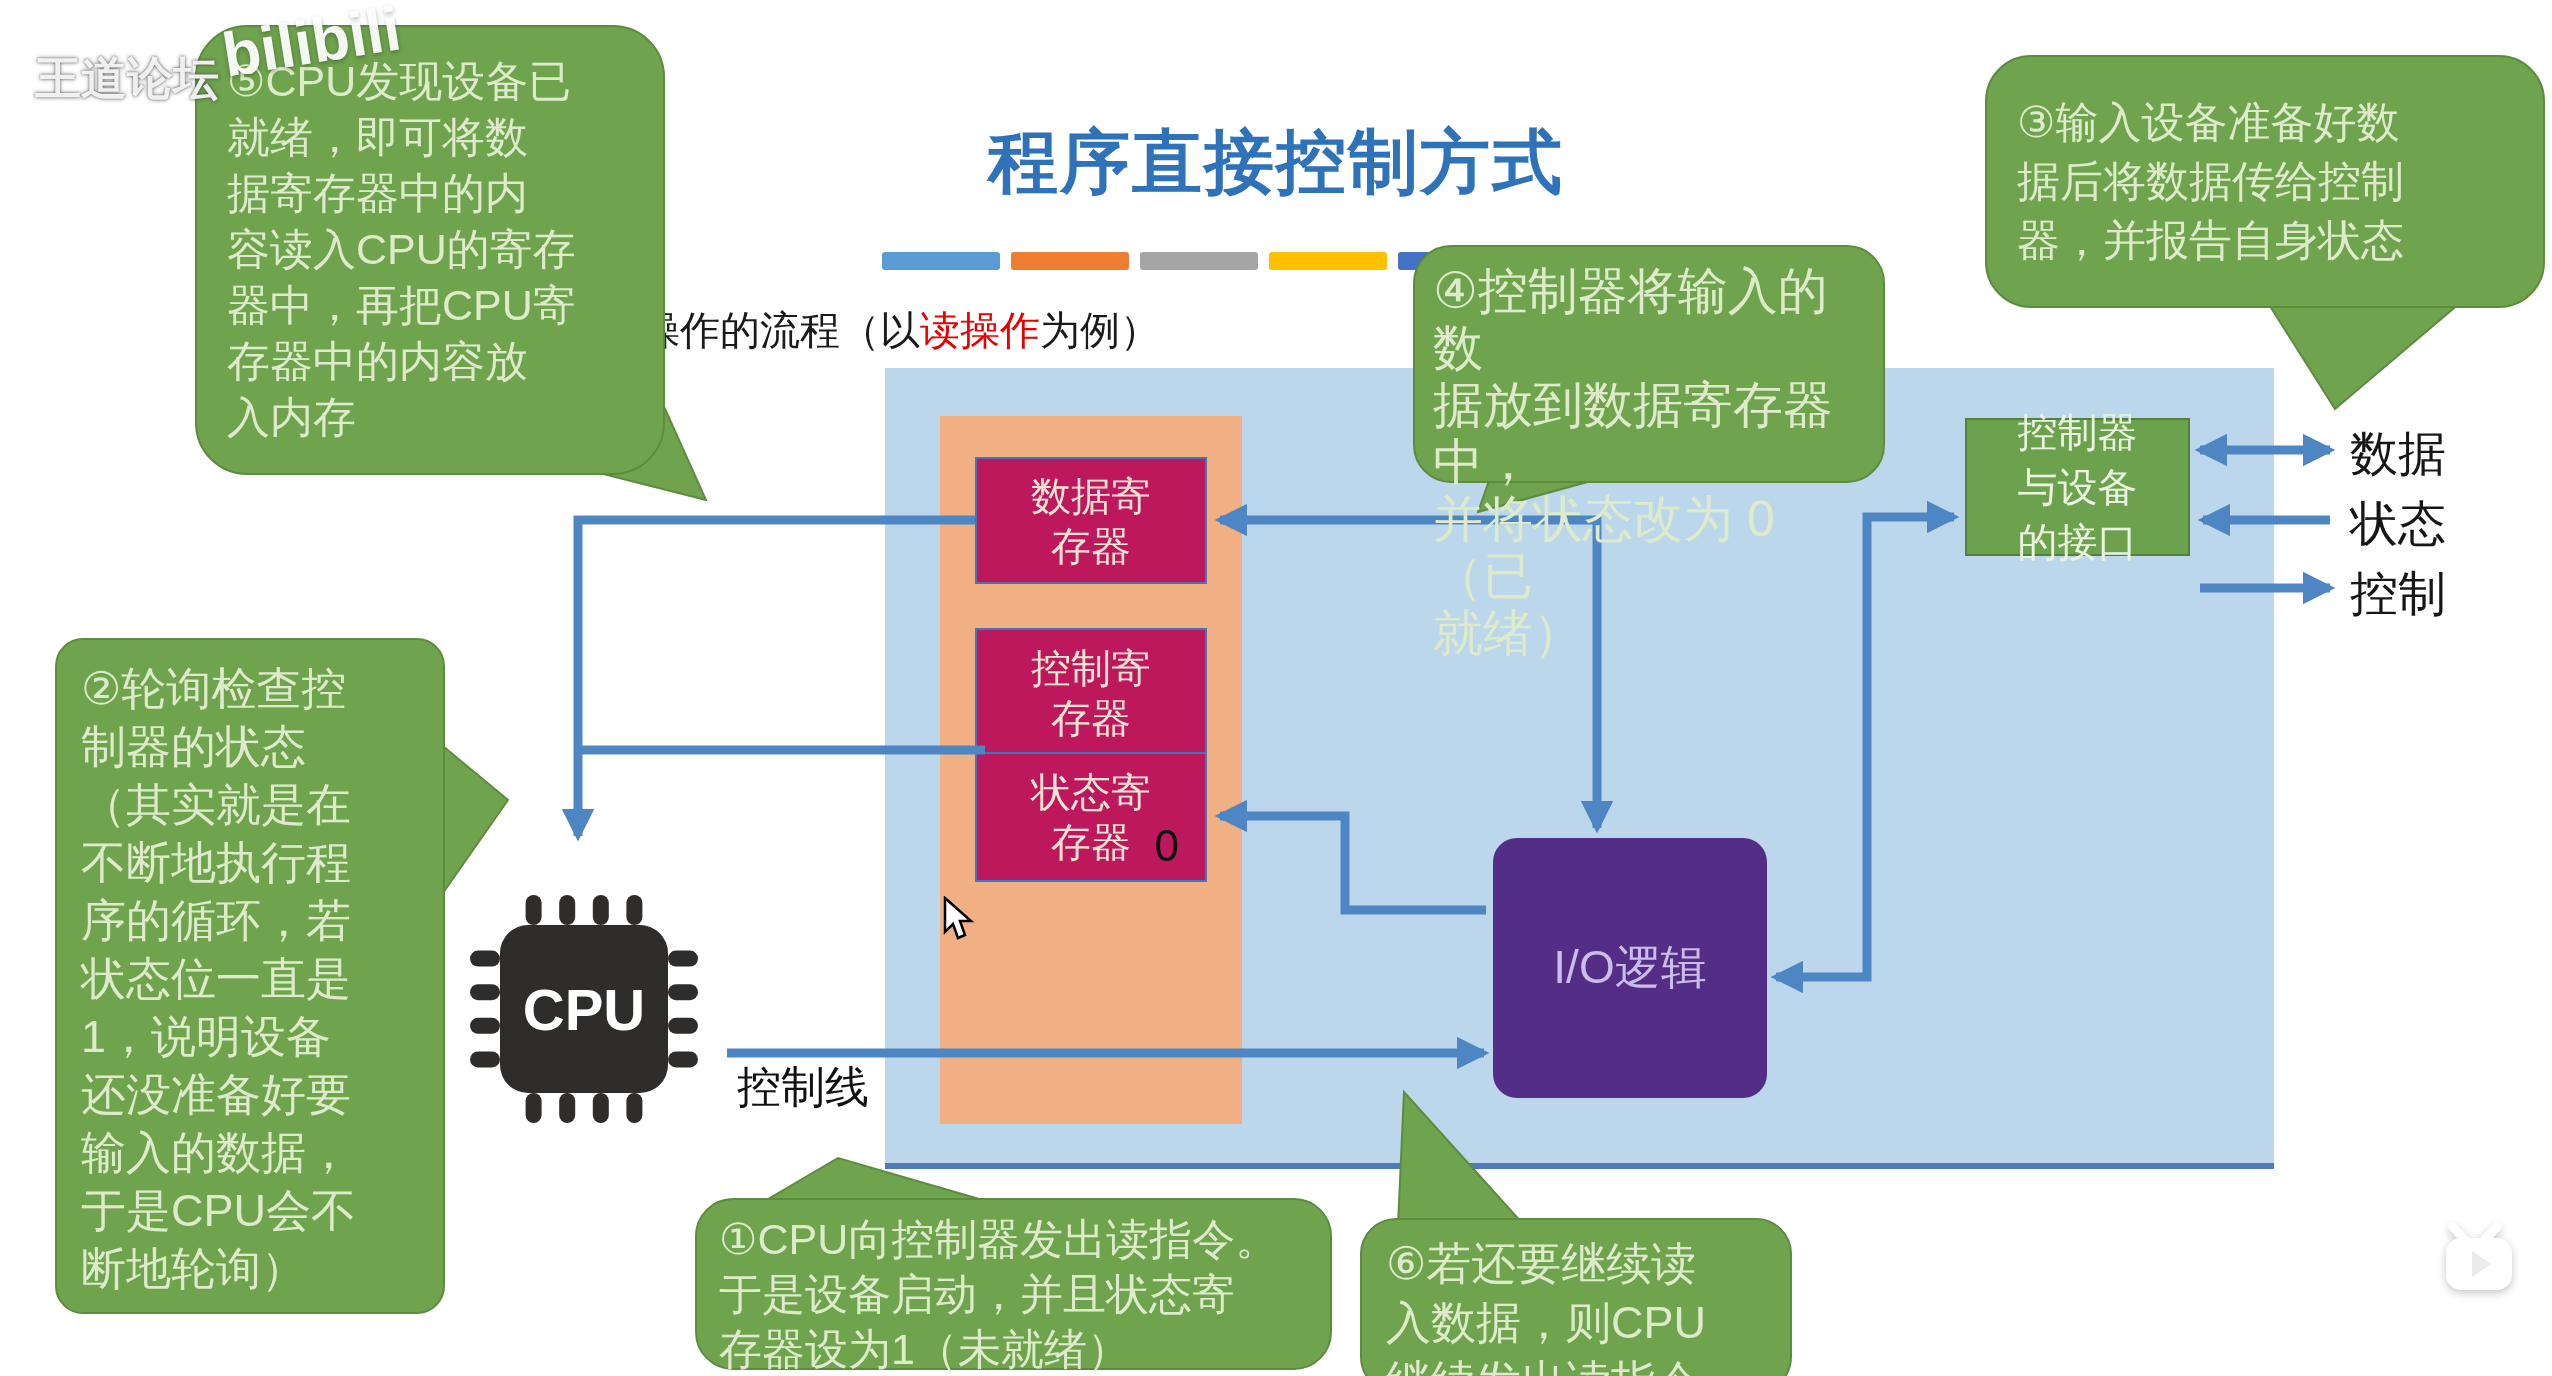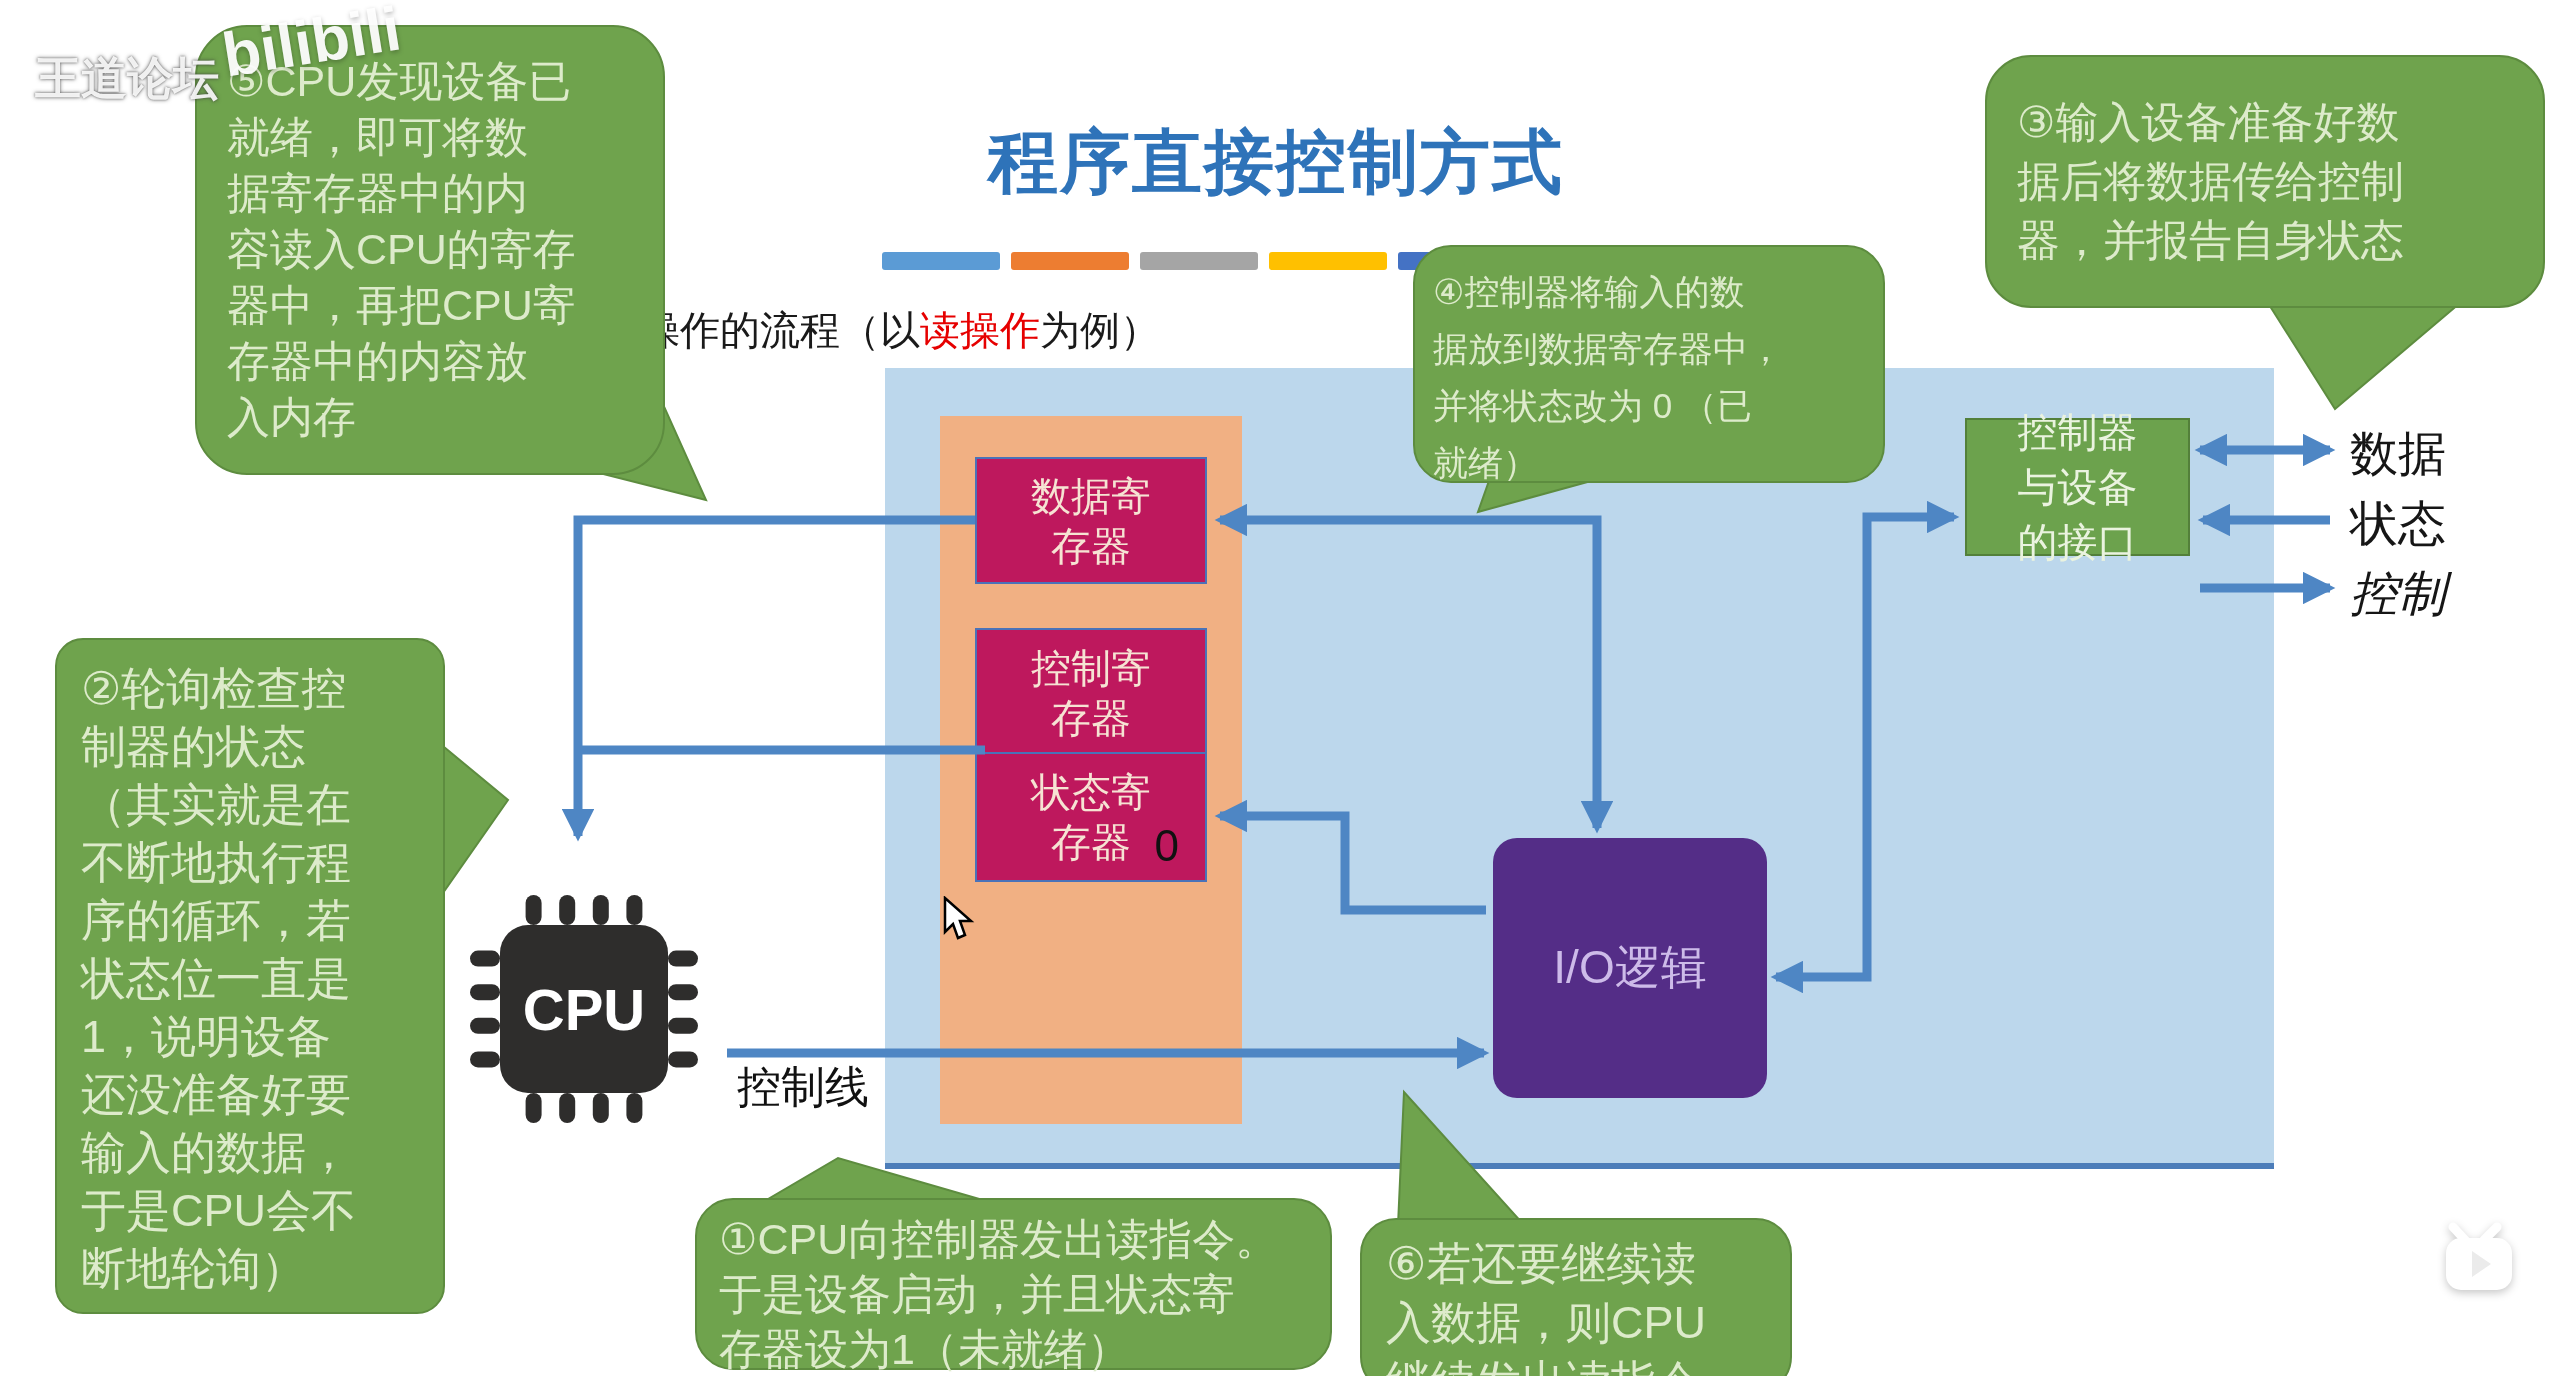"④控制器将输入的数" #b4 { font-size: 35px -> 50px }
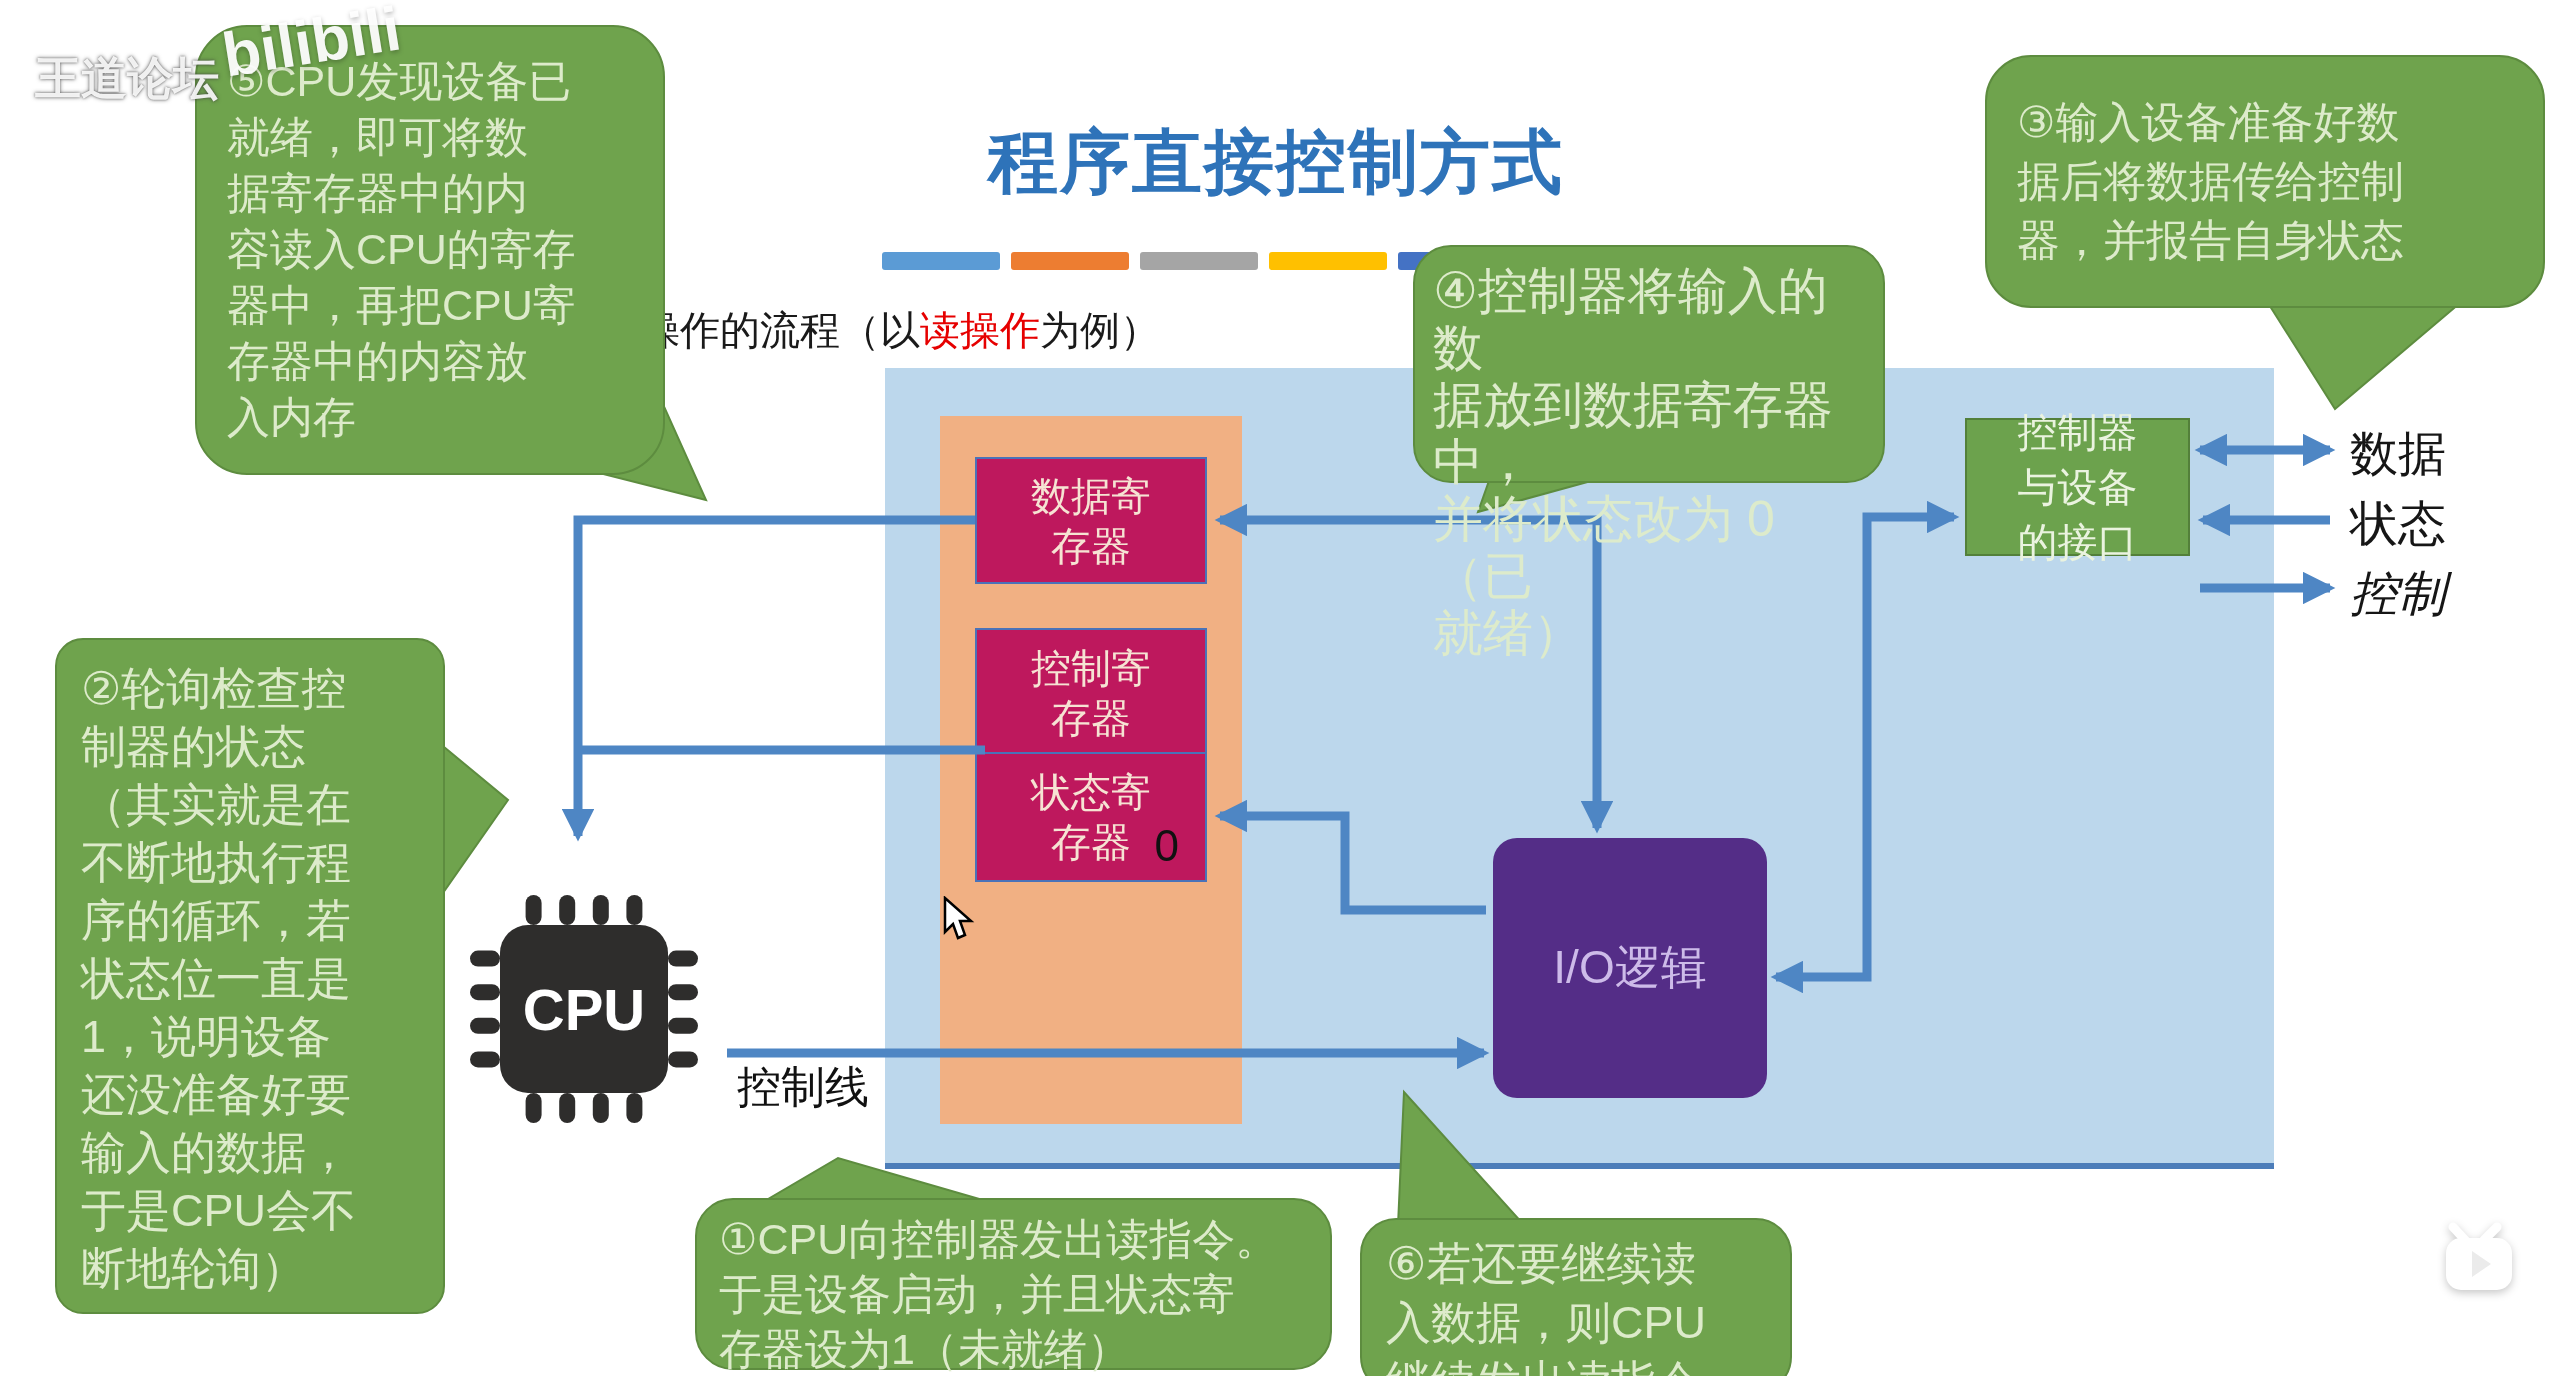"控制" #bus-ctrl { font-style: italic -> none }
